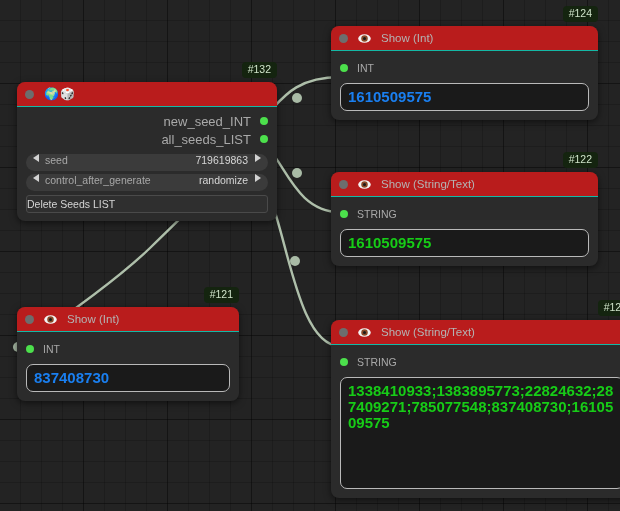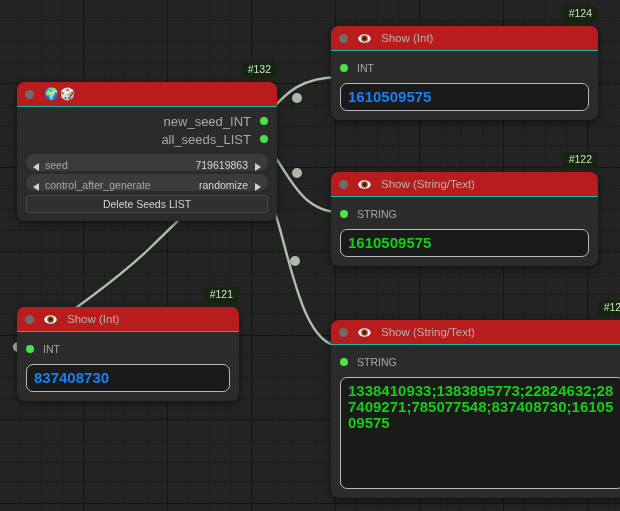"seed" .widget-row { align-items: flex-end -> flex-start }
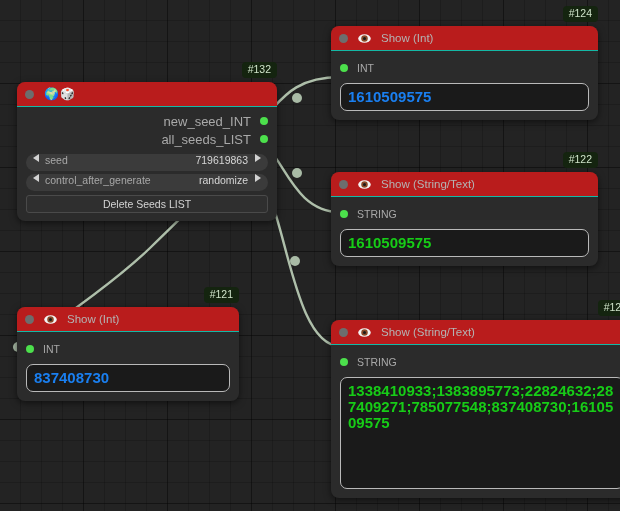"Delete Seeds LIST" .btn-row { justify-content: center -> flex-start }
